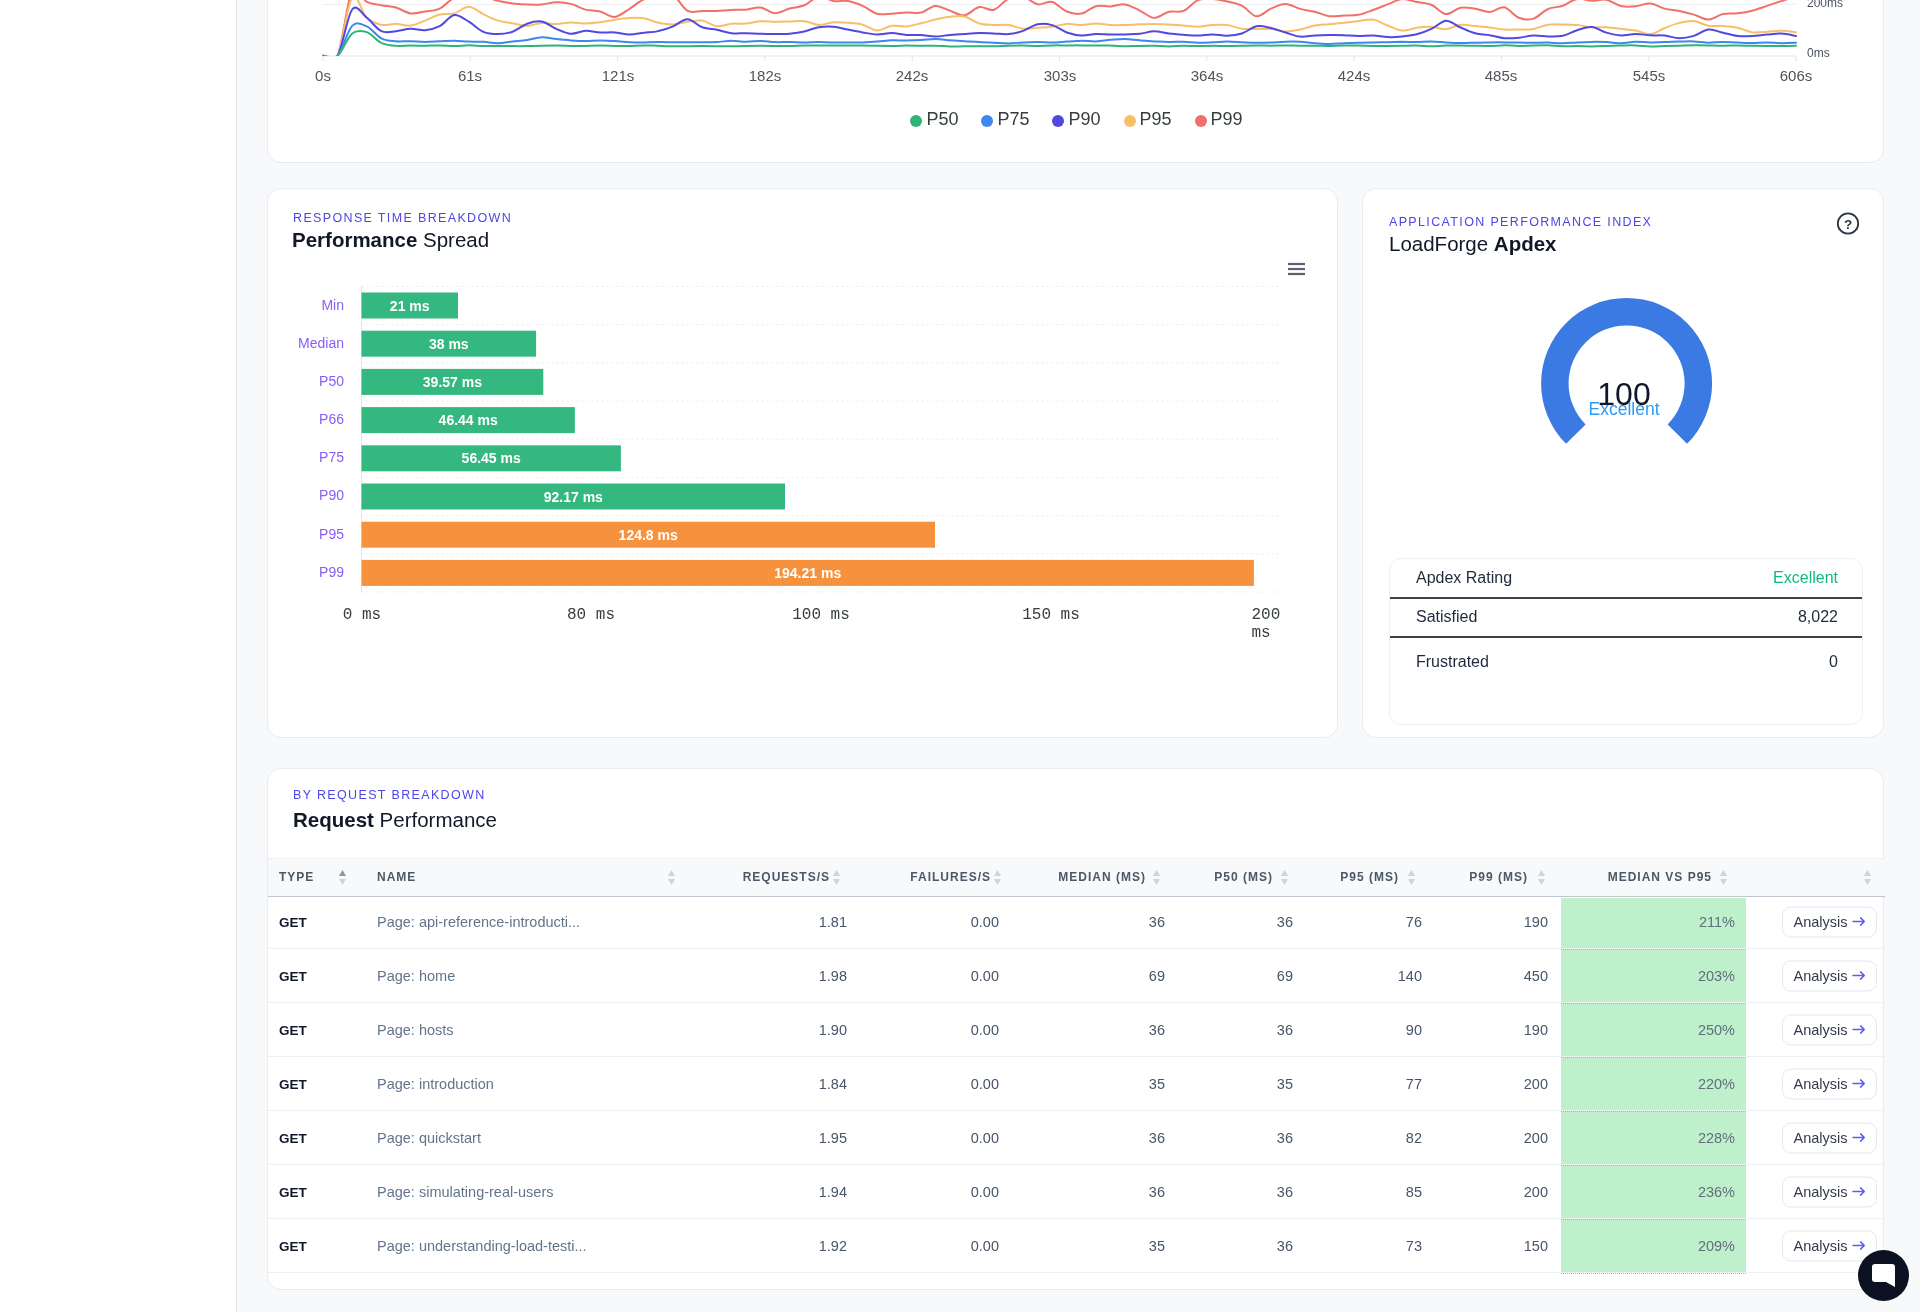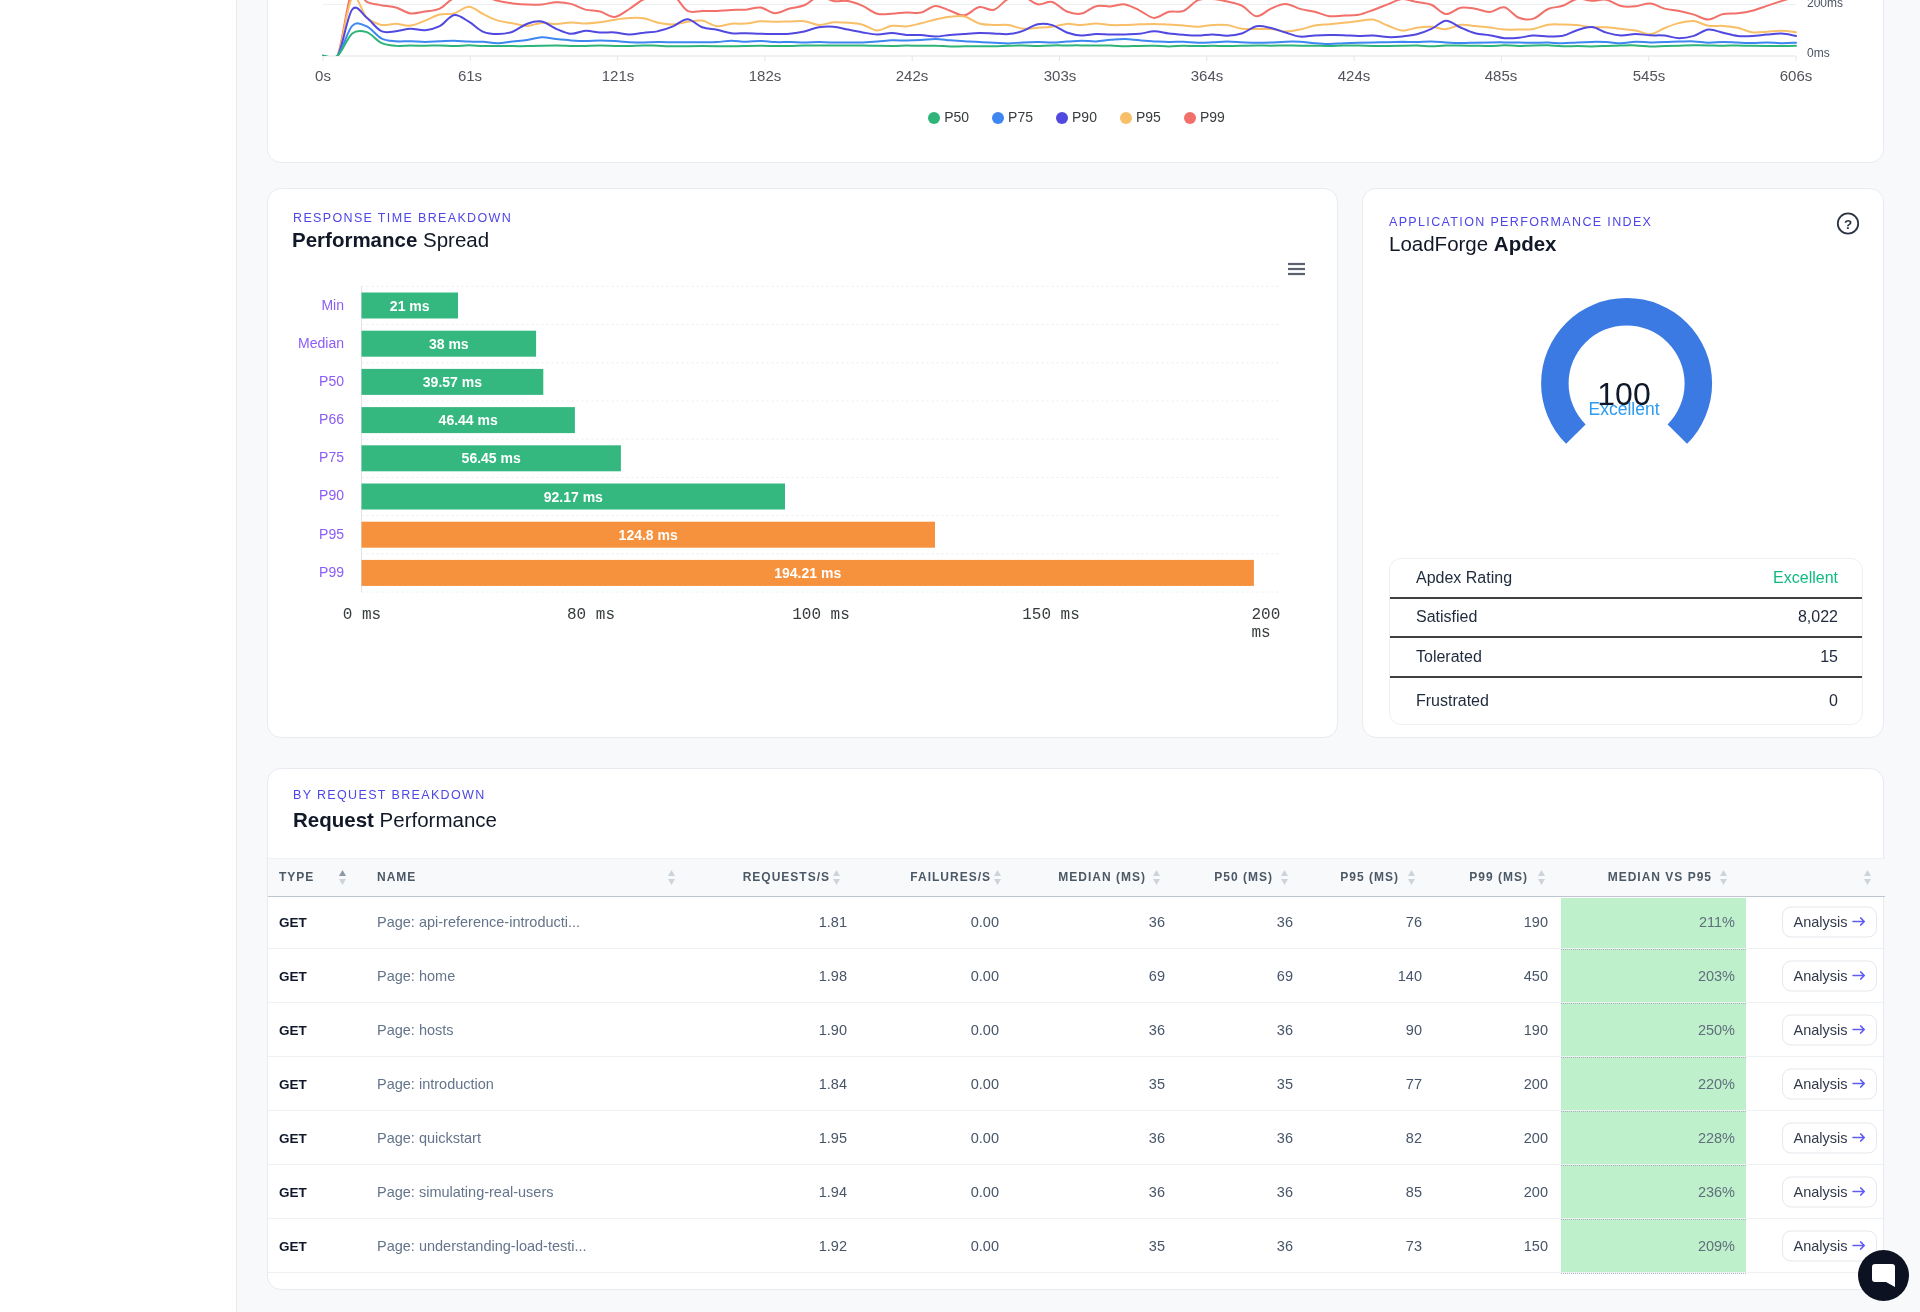"P50 P75 P90 P95 P99" .leg { font-size: 14px -> 18px }
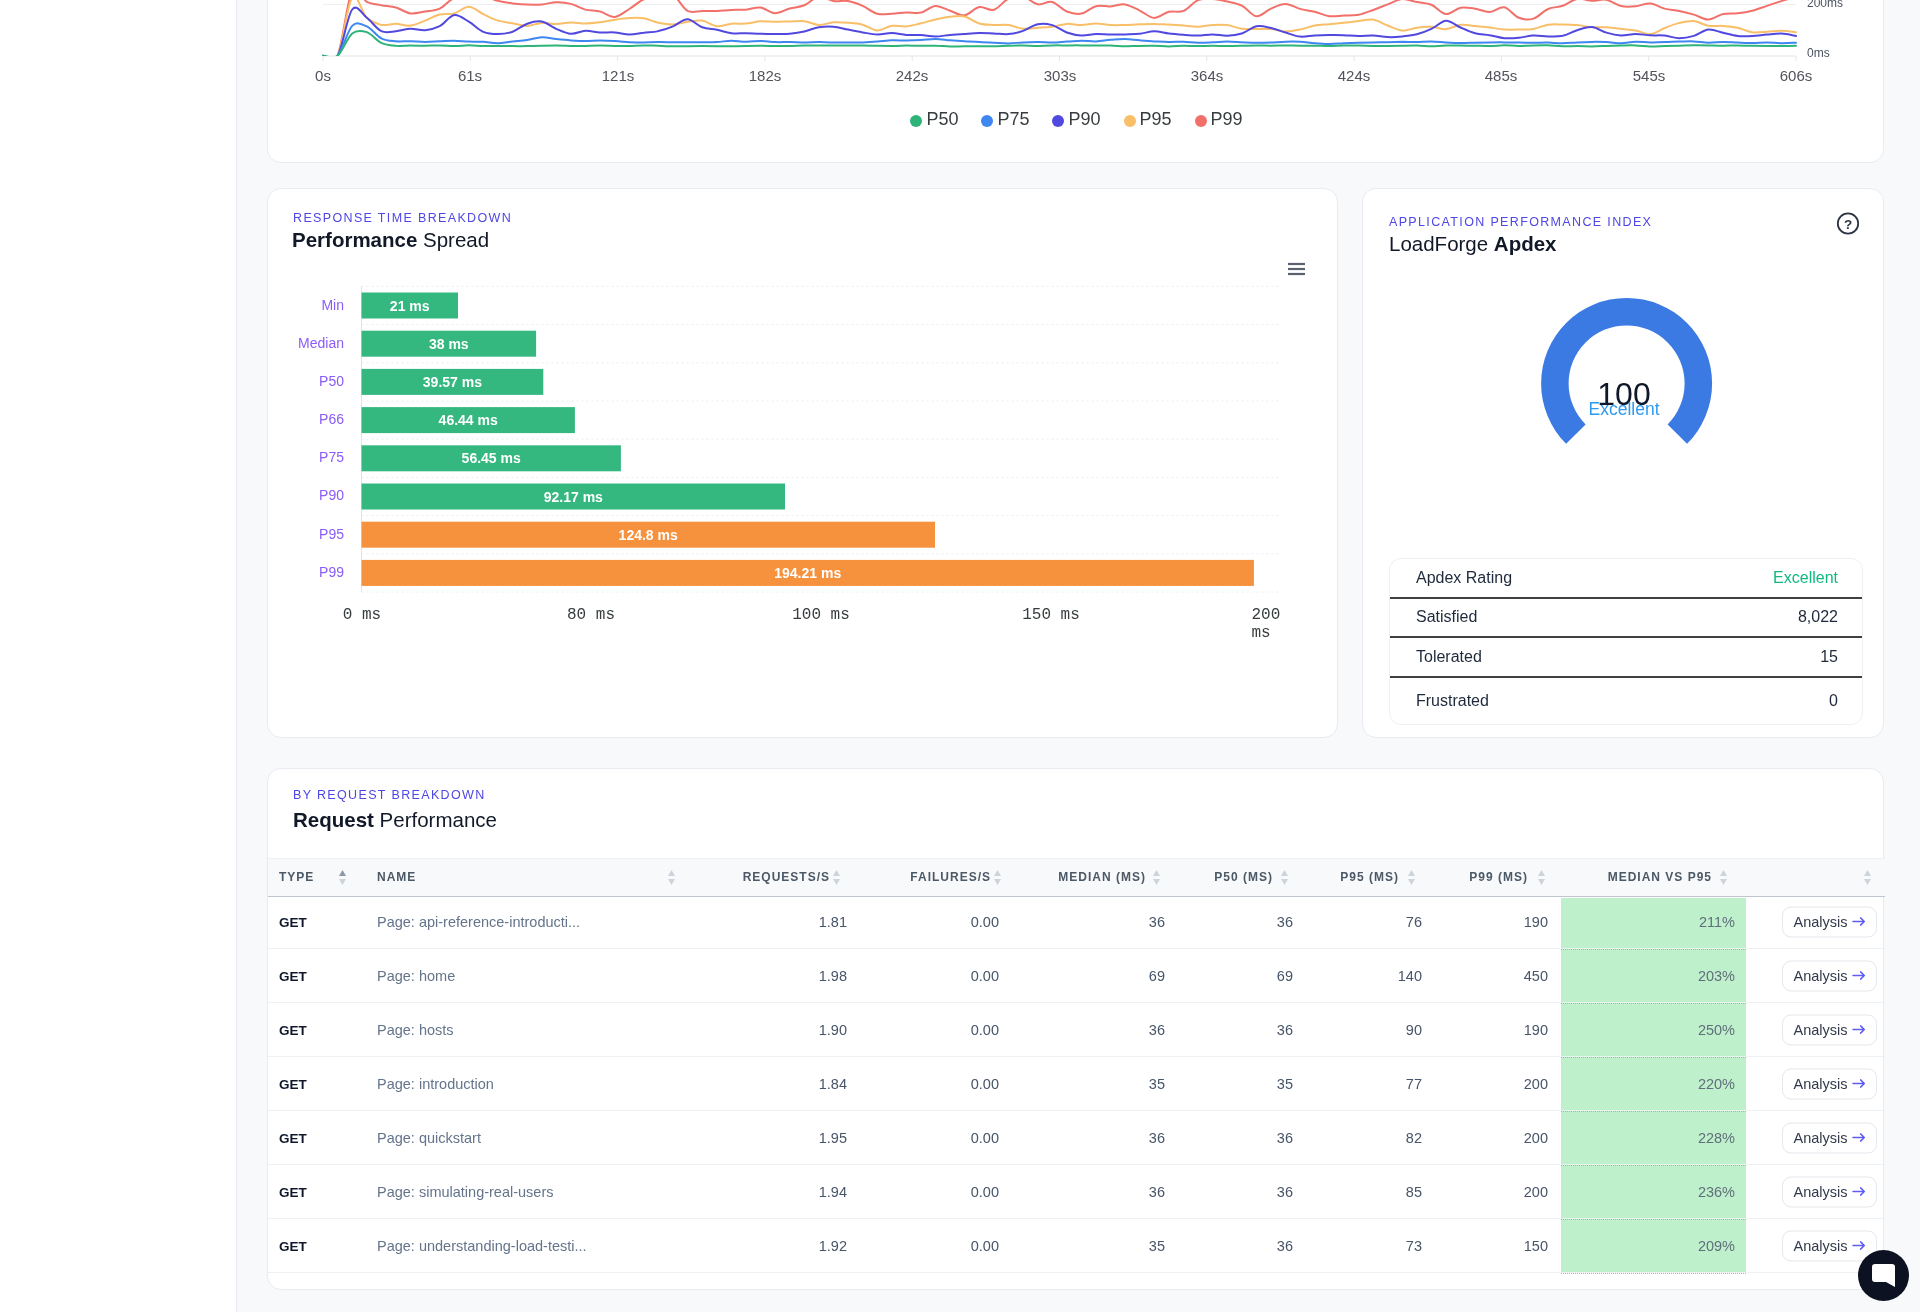"Tolerated" div.arow { html: <div> <span>Tolerated</span> <span>15</span> </div> -> none }
